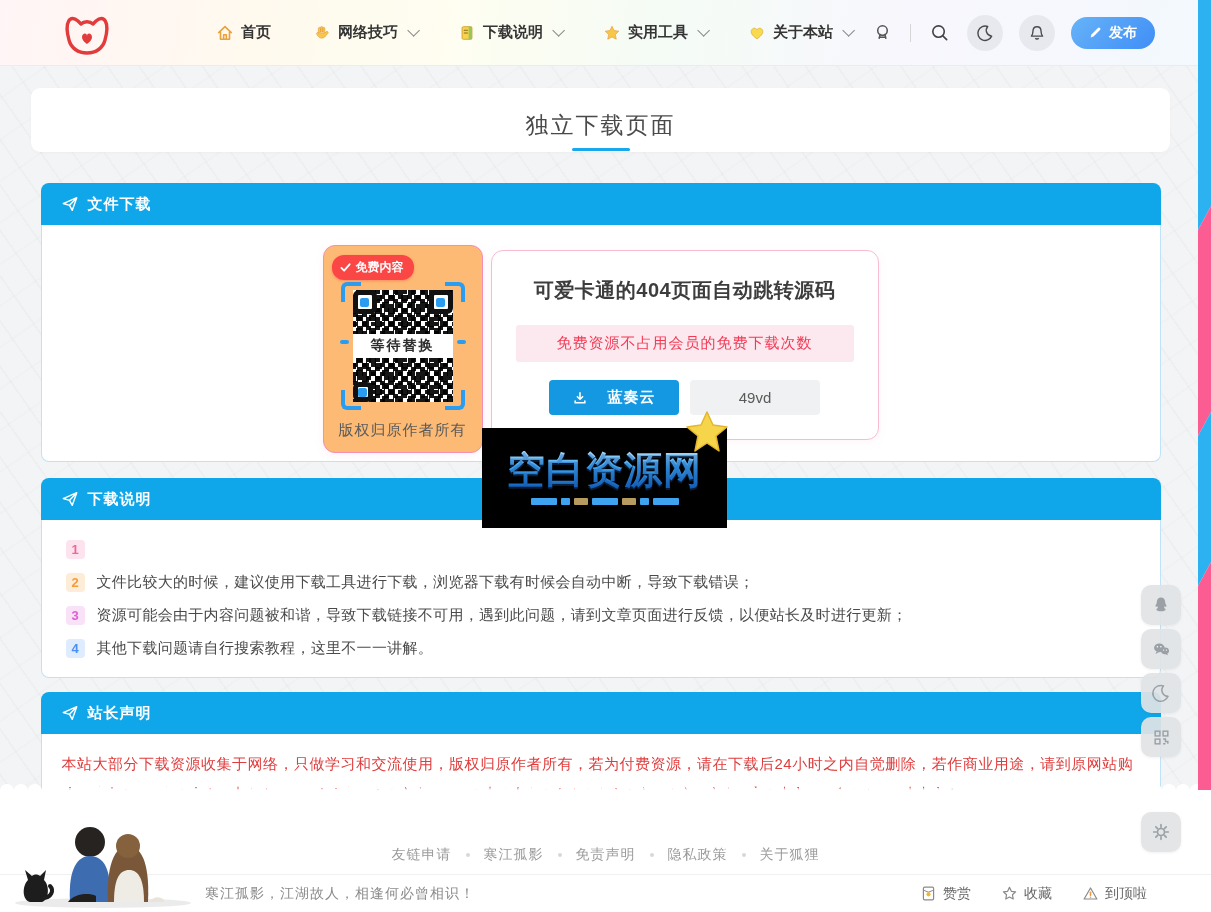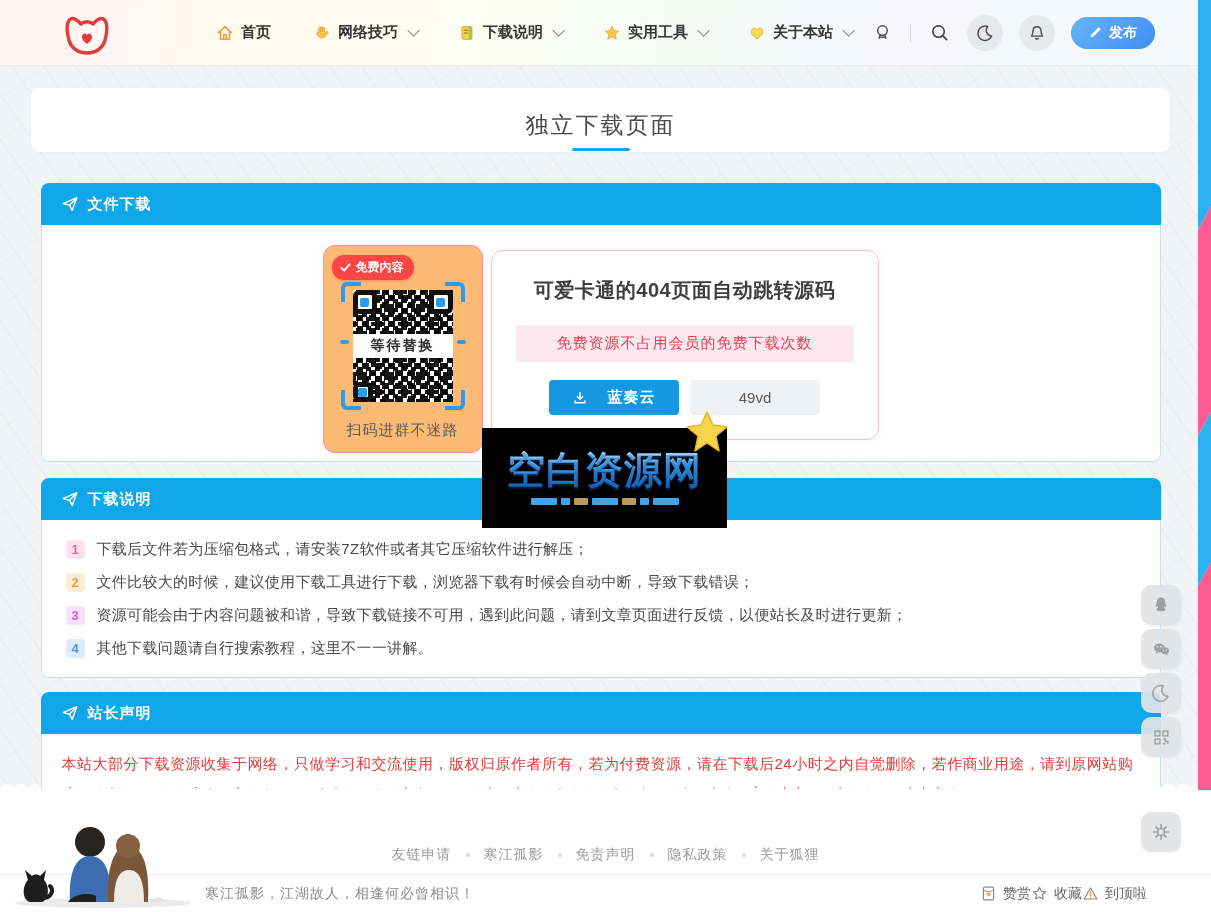"扫码进群不迷路" div.qr-caption { text: 扫码进群不迷路 -> 版权归原作者所有 }
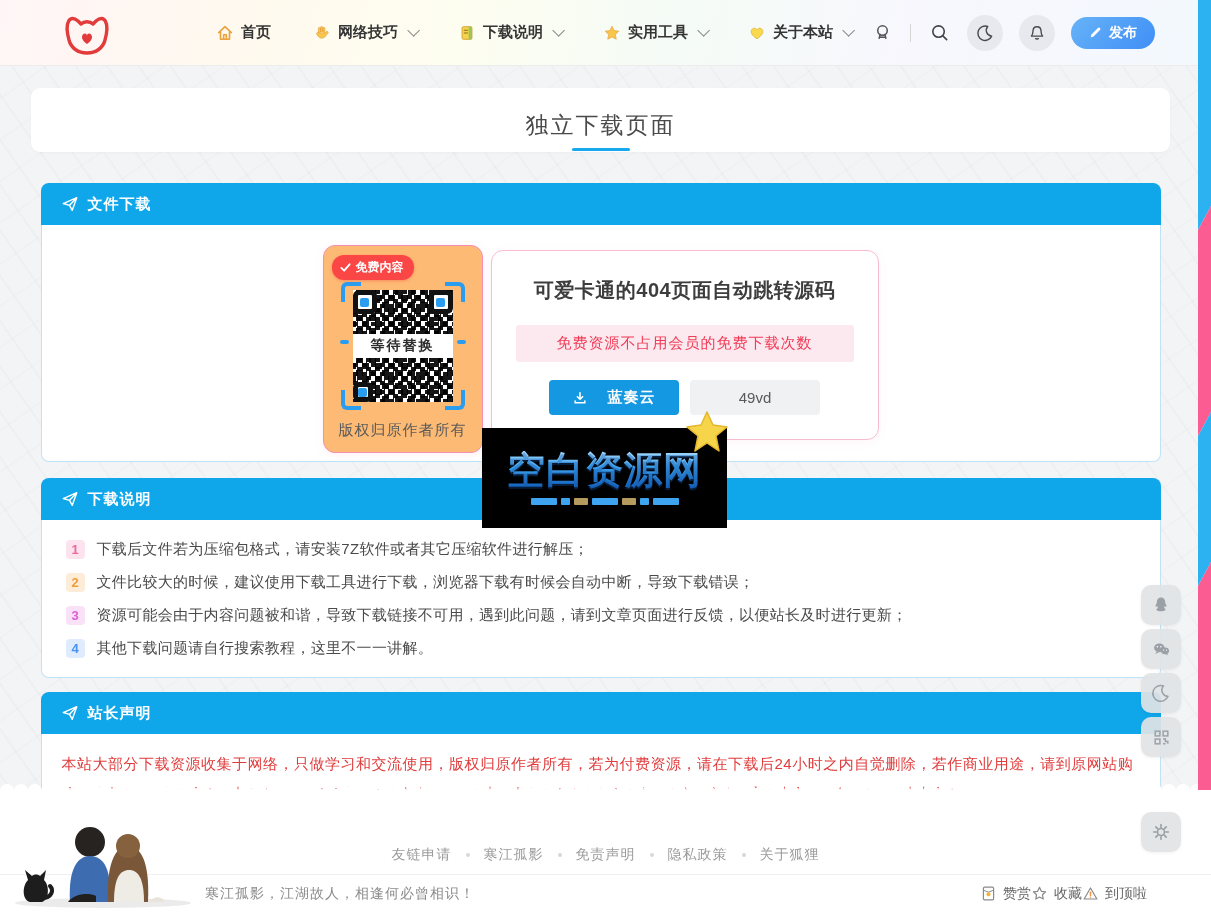"下载后文件若为压缩包格式，请安装7Z软件或者其它压缩软件进行解压；" span.note-text { html: <span>下载后文件若为压缩包格式，请安装7Z软件或者其它压缩软件进行解压；</span> -> none }
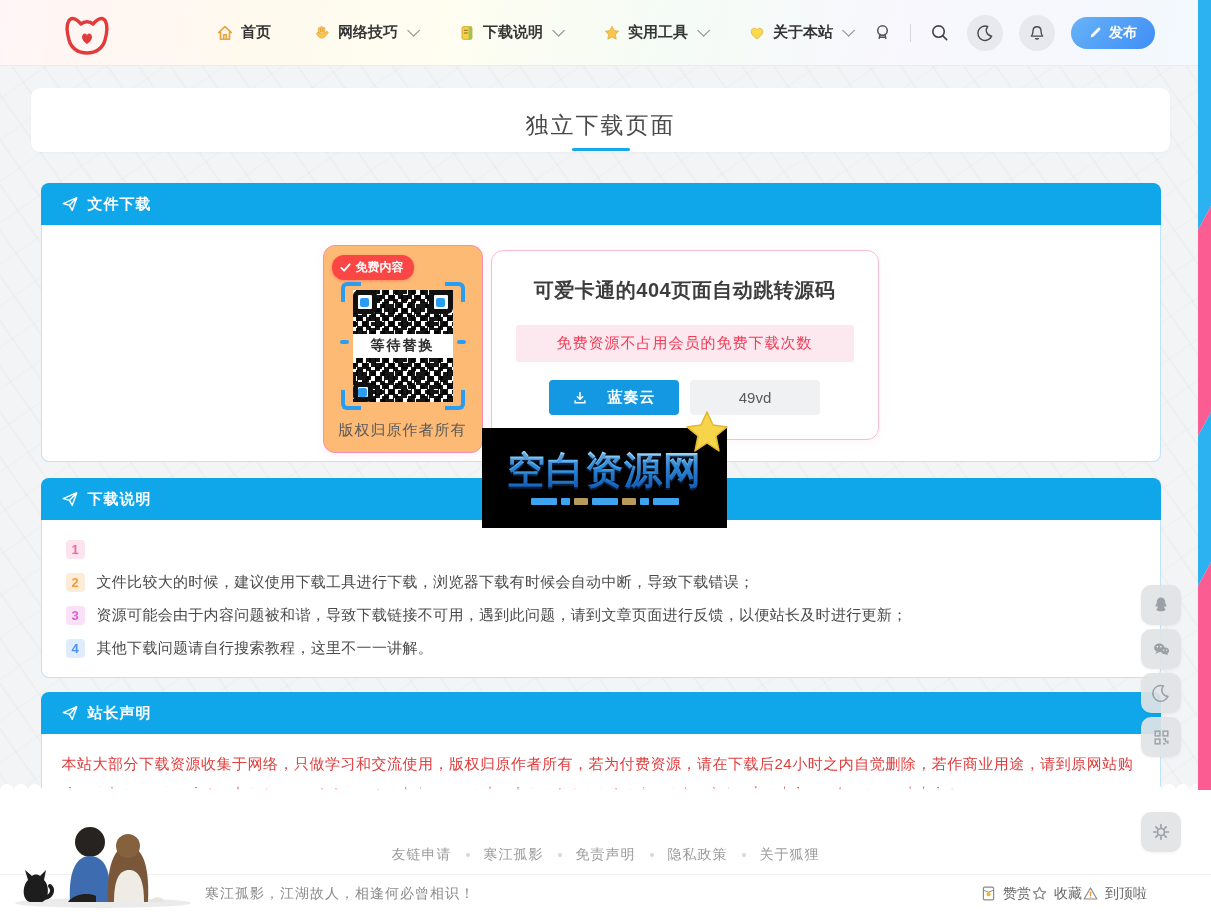"赞赏" .footer-actions { gap: none -> 30px }
